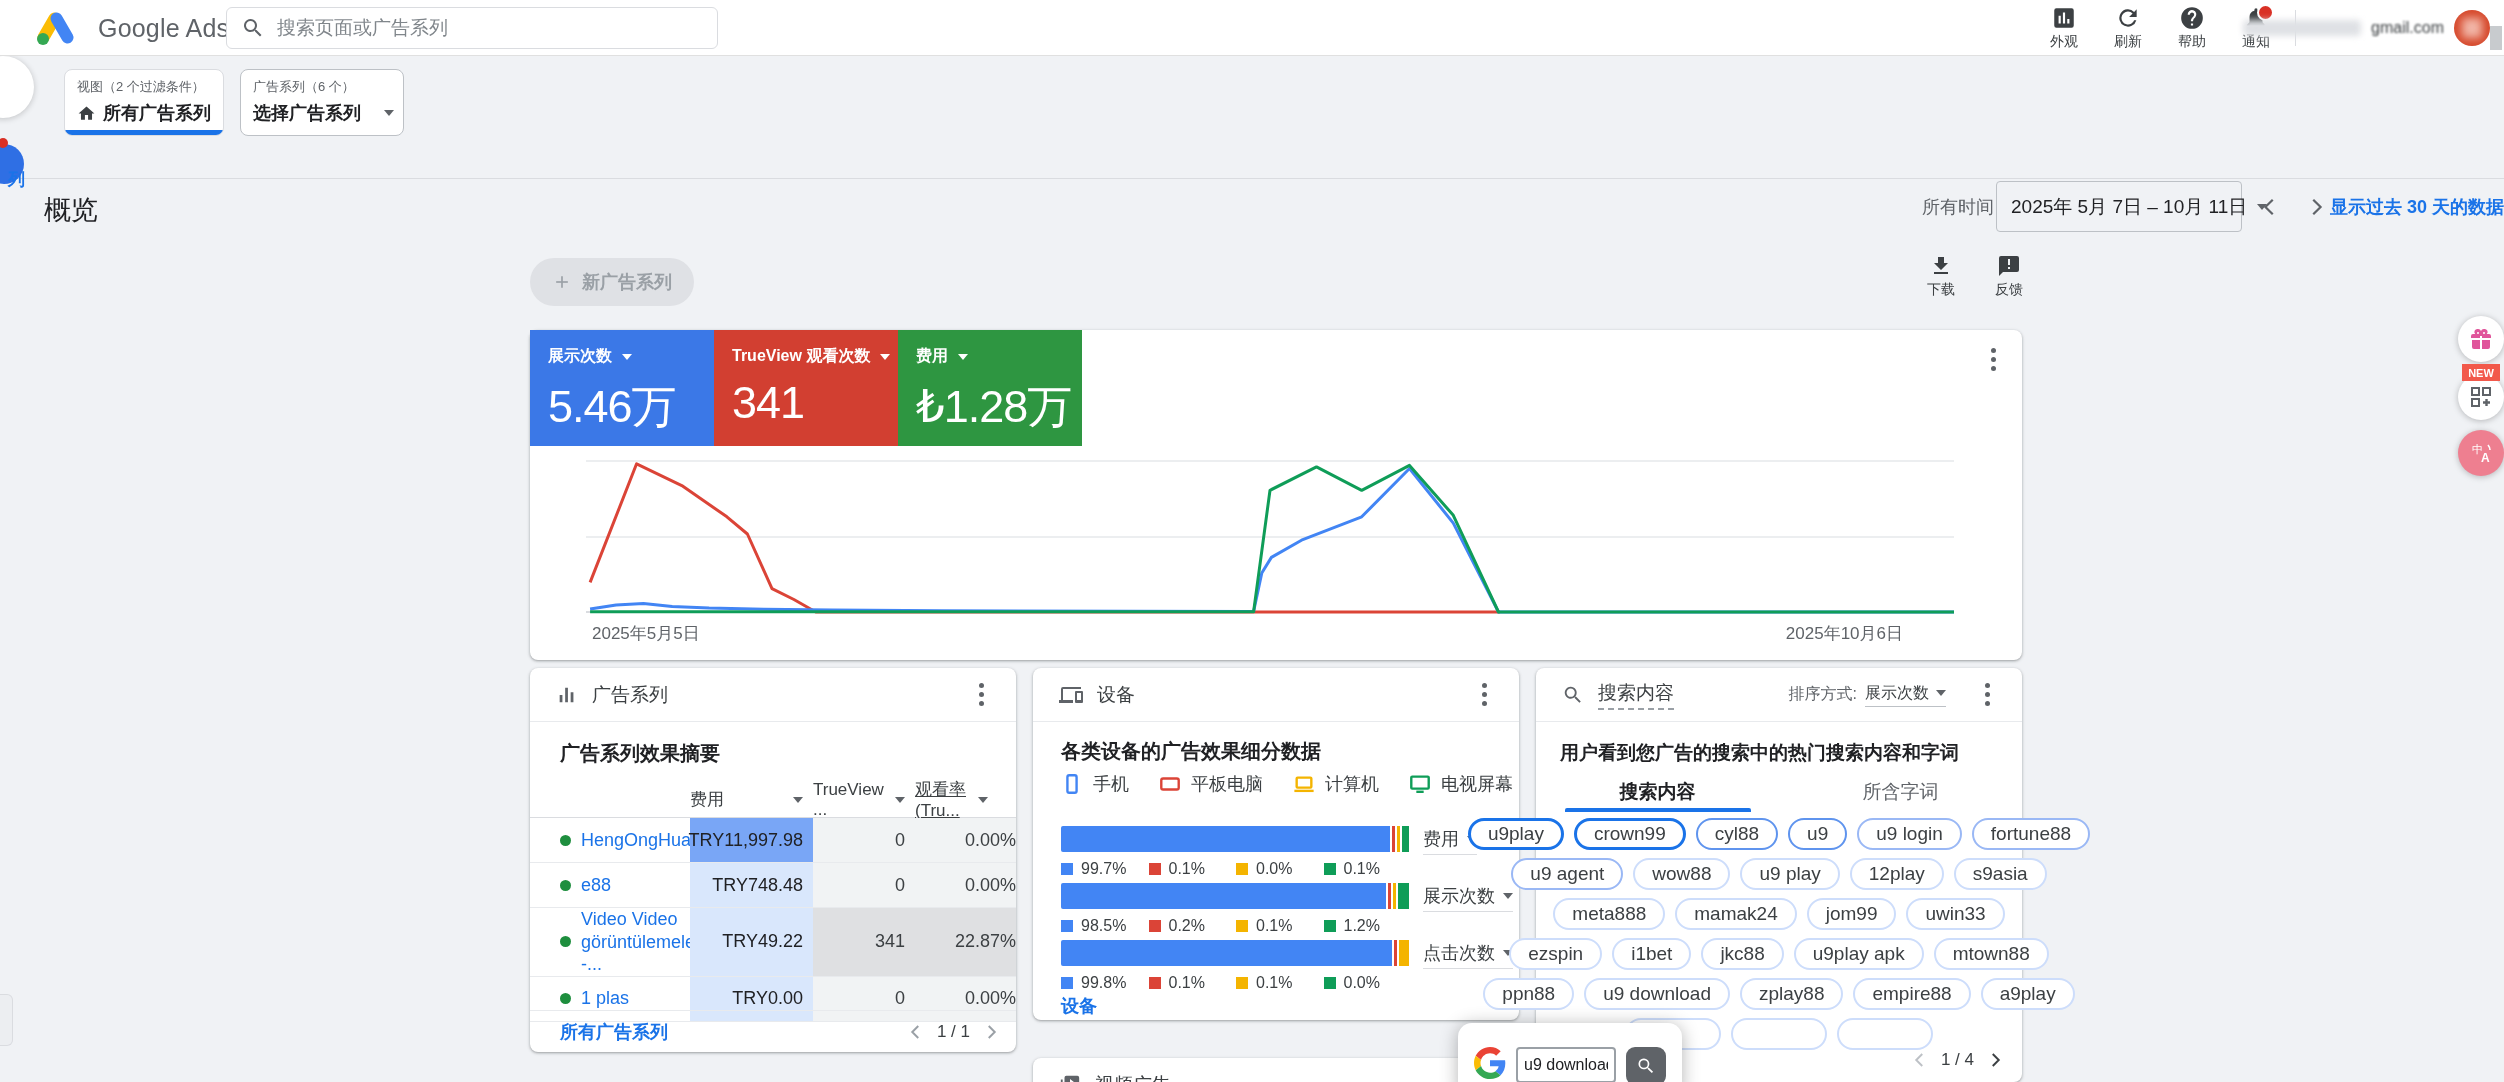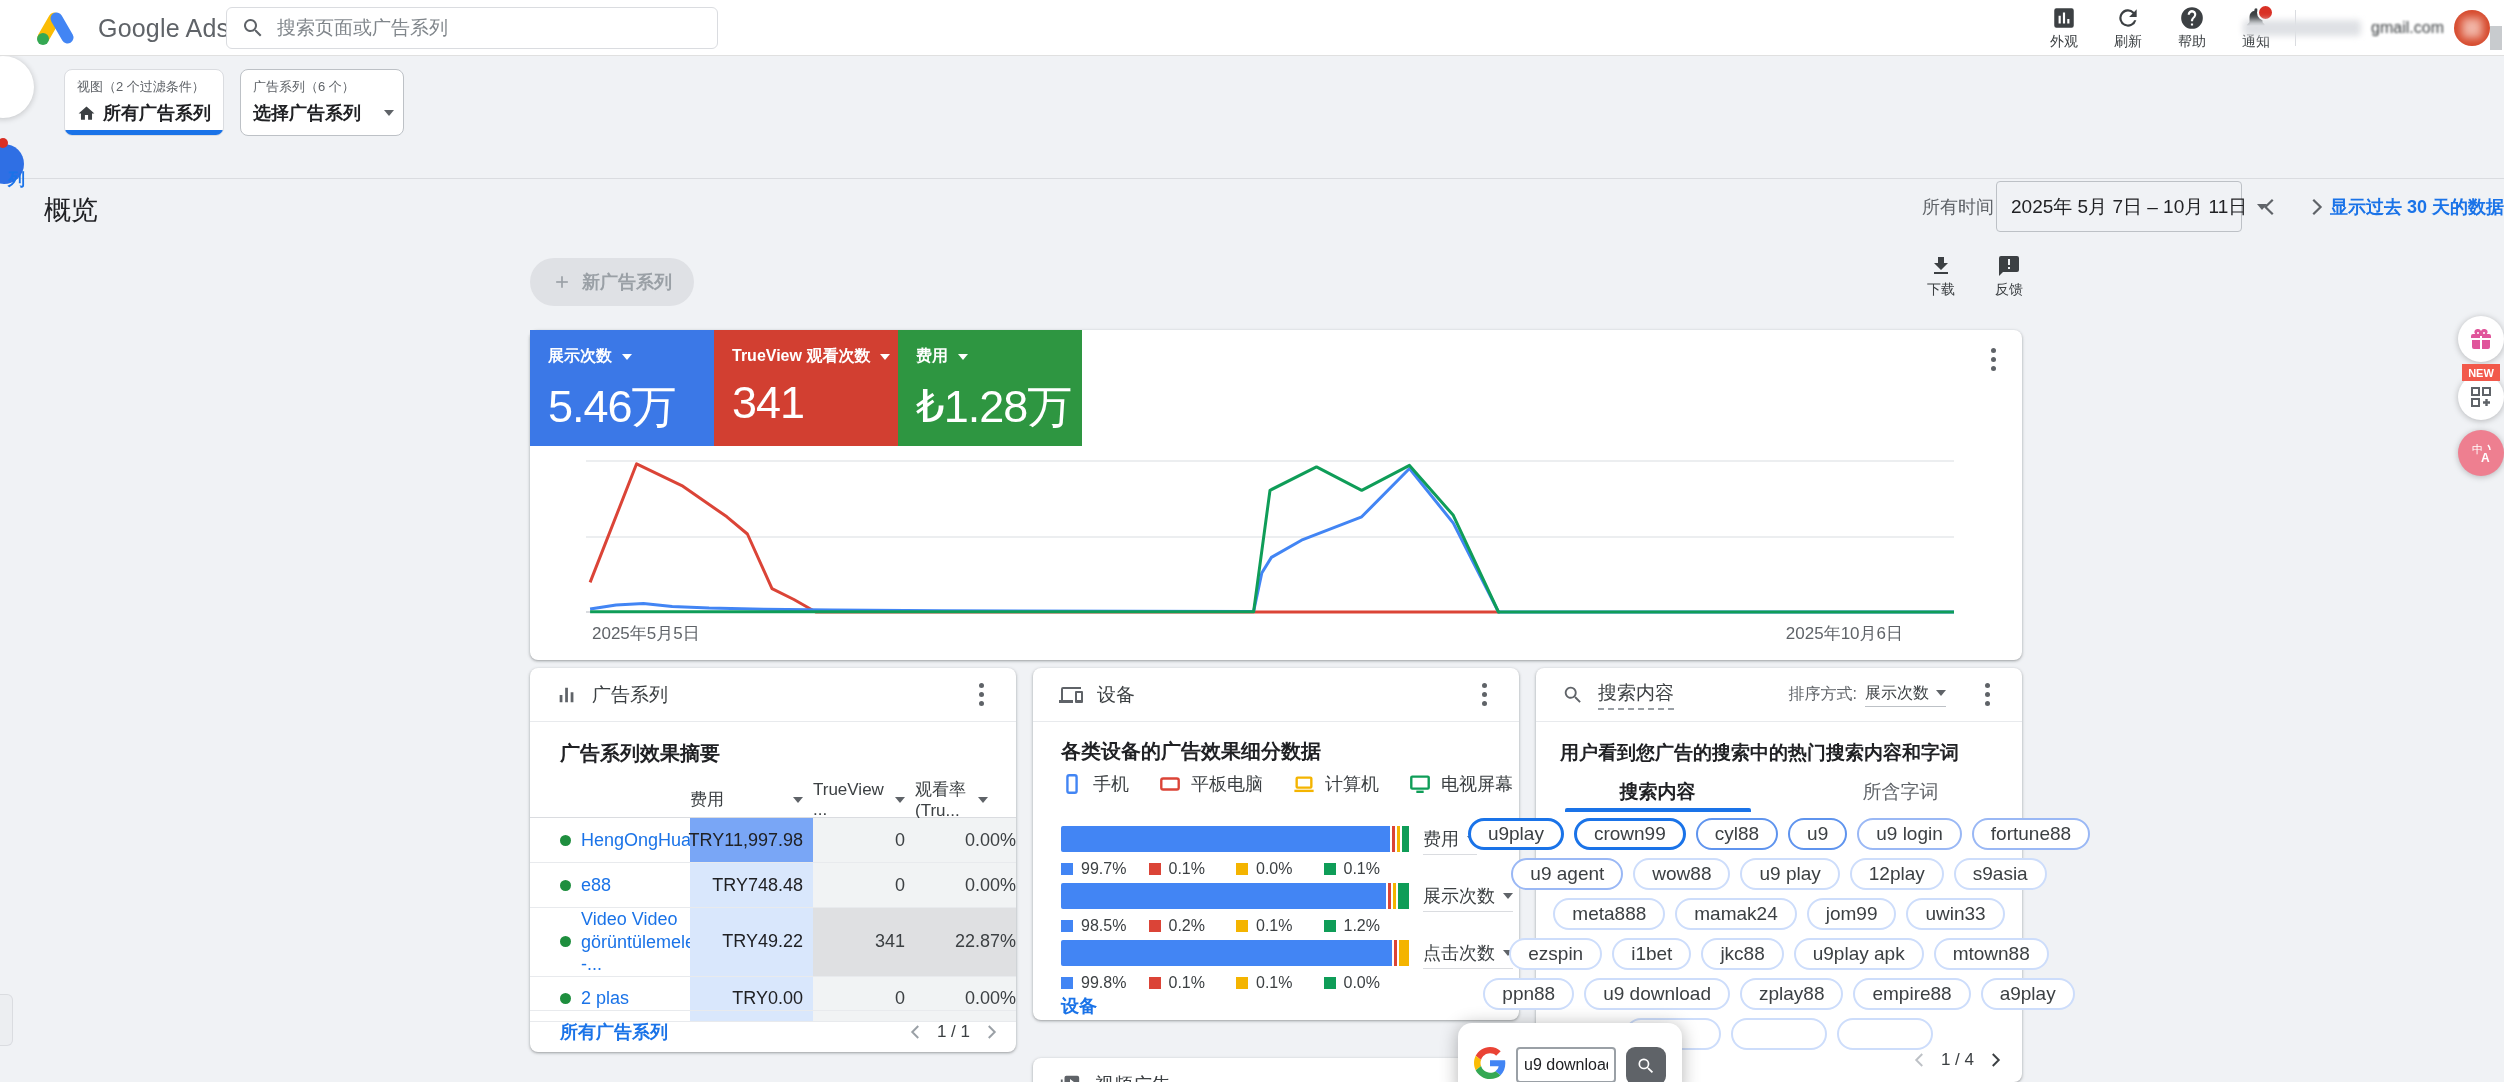"观看率 (Tru..." .col-rate { text-decoration: none -> underline }
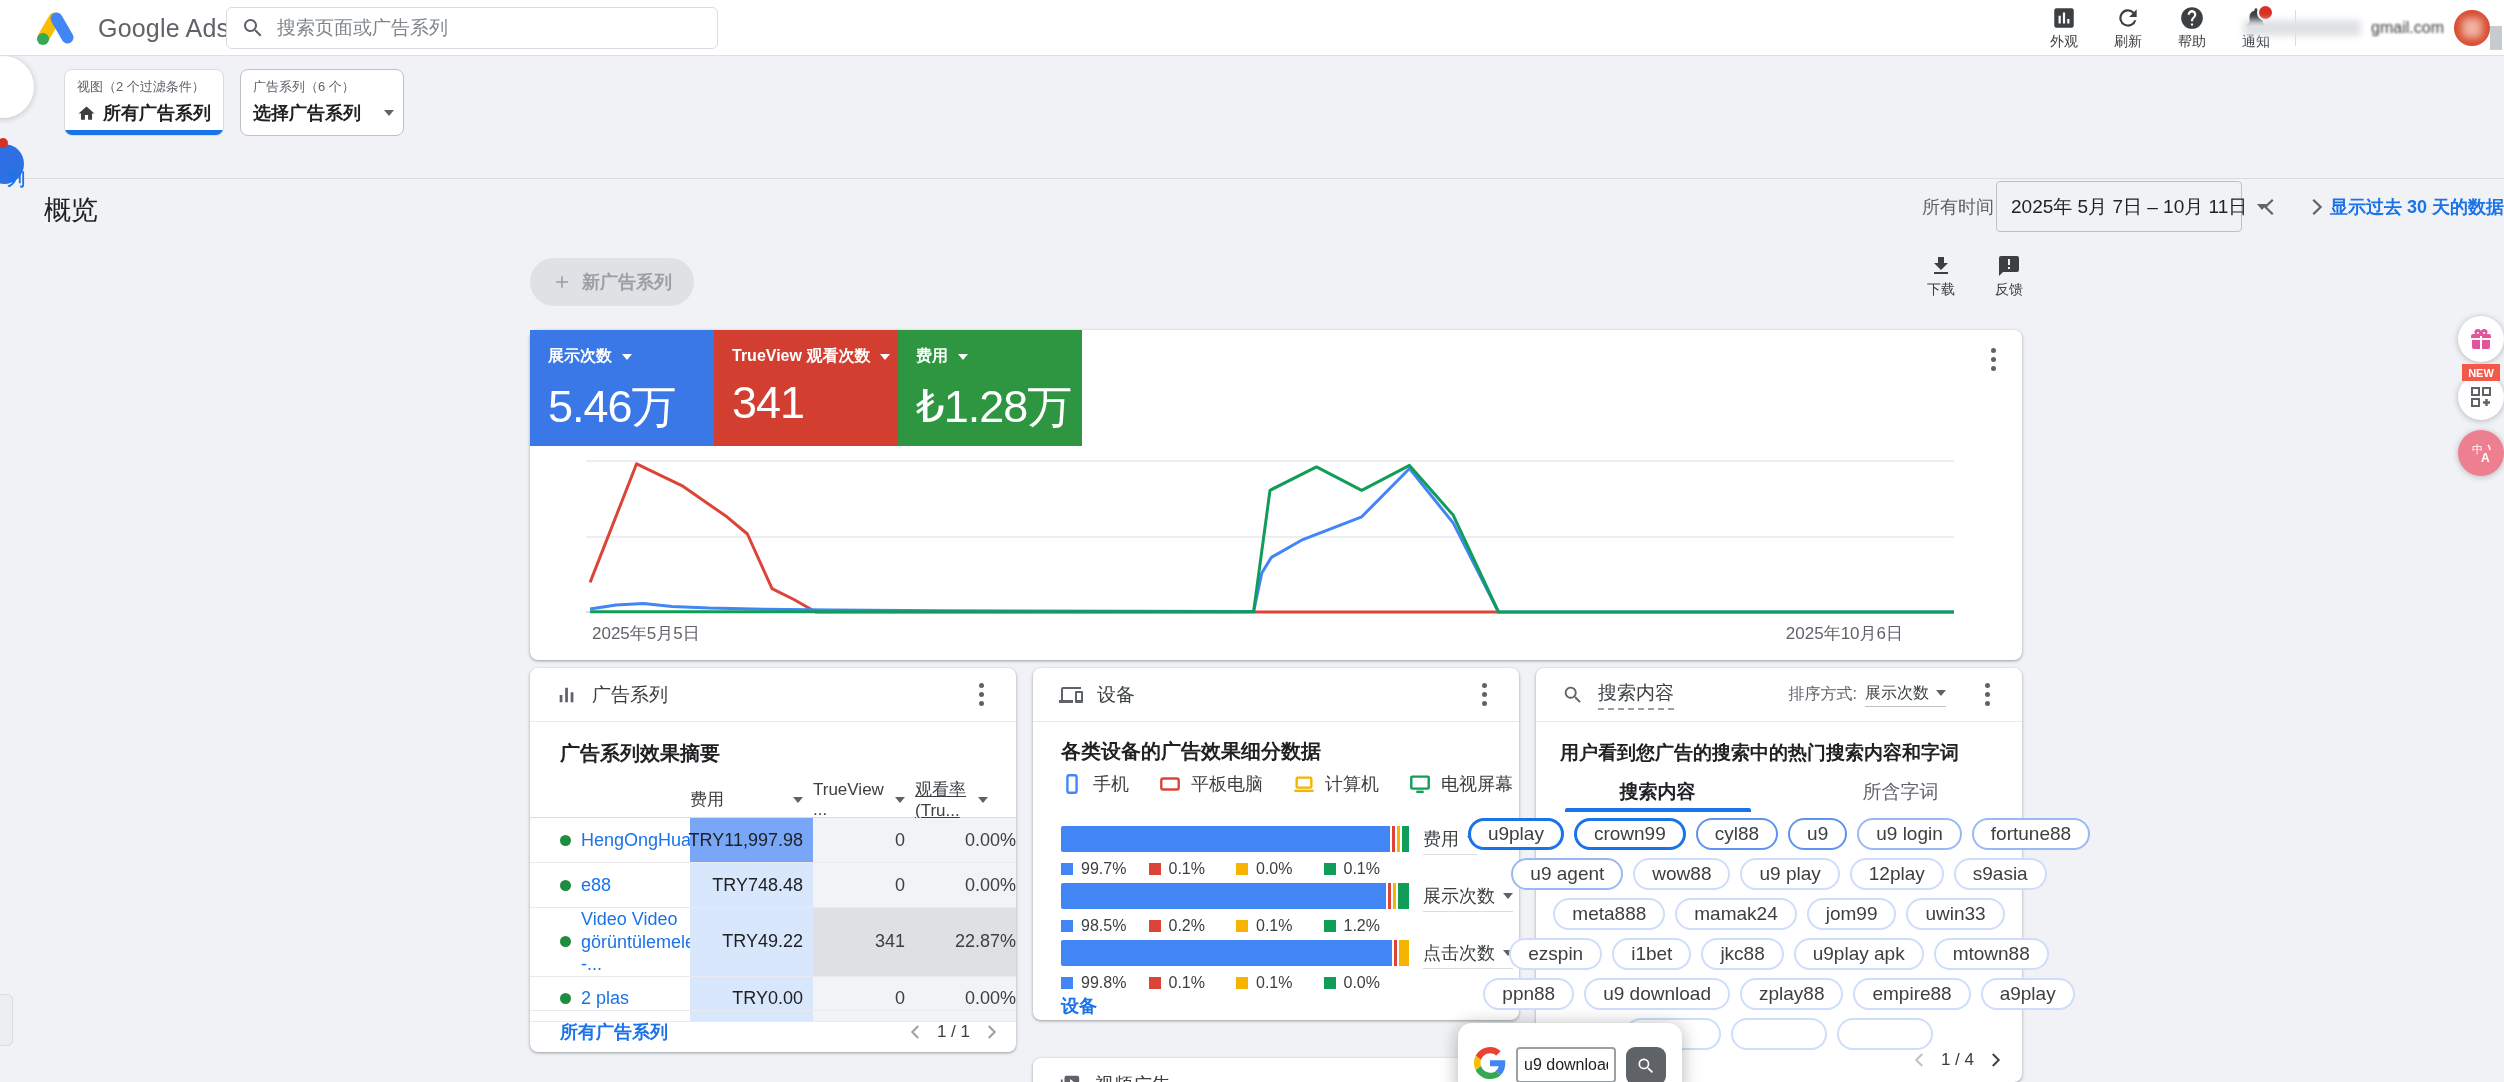"2 plas" a { text: 2 -> 1 }
